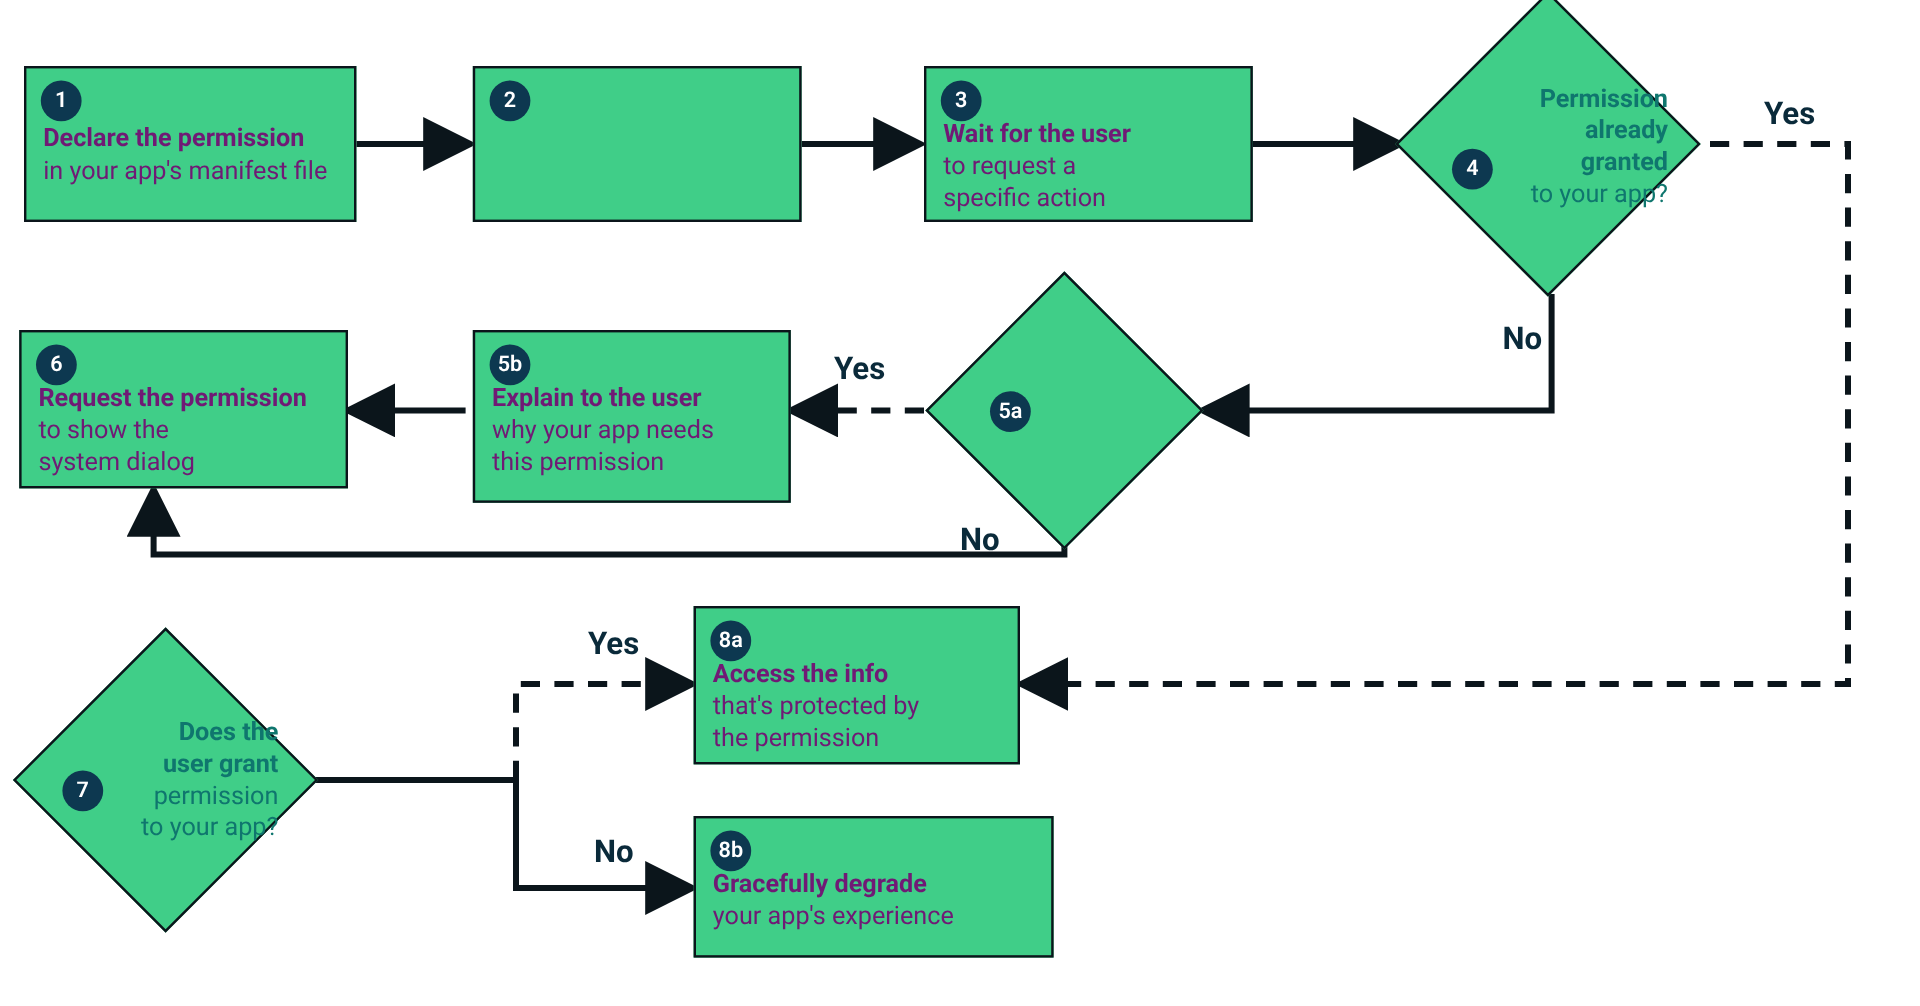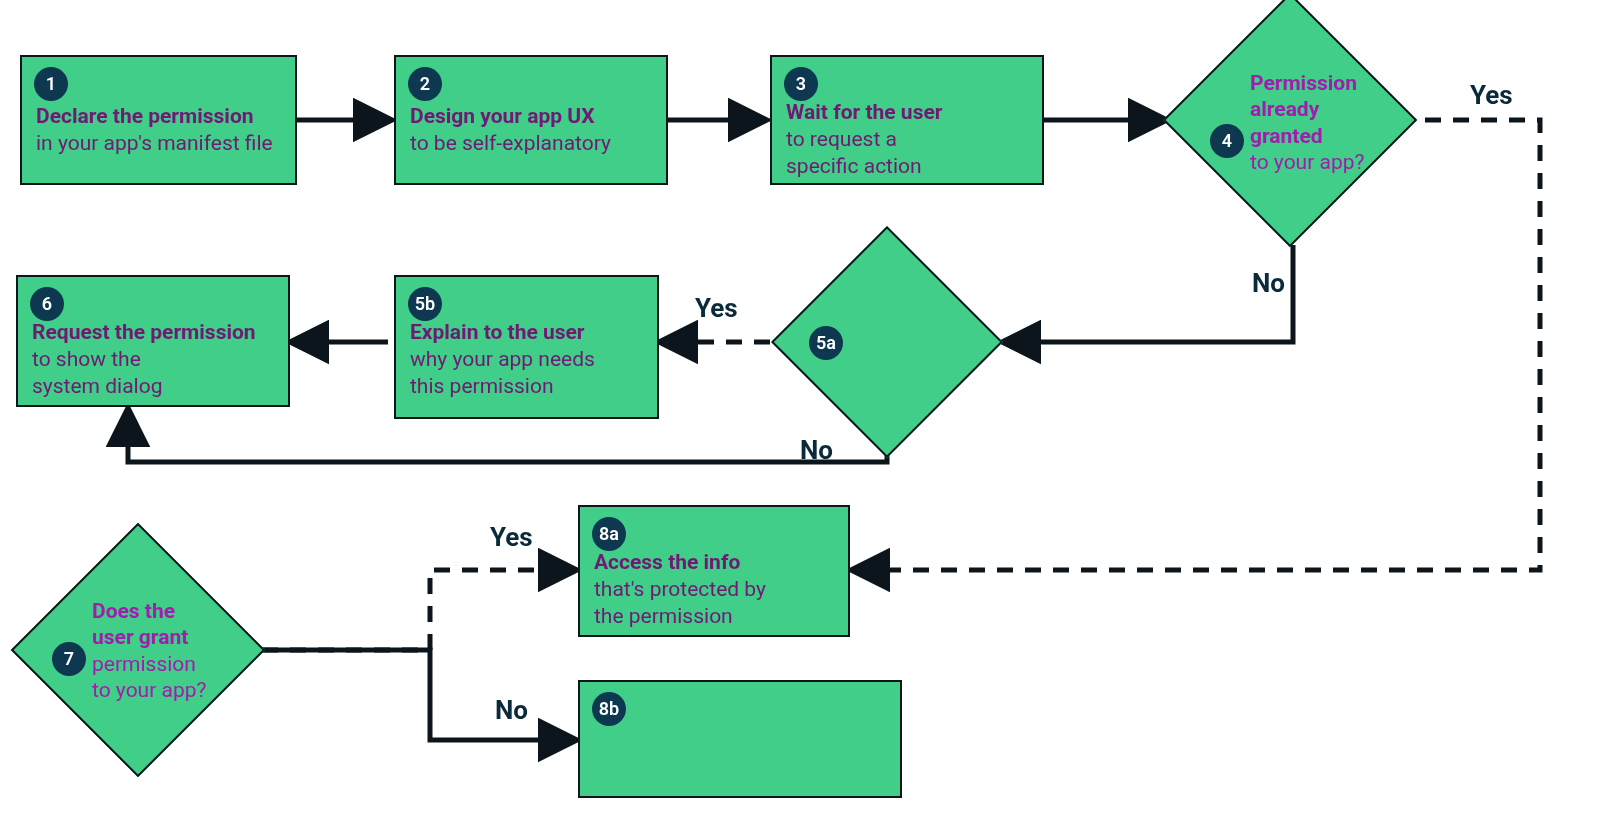"Permission" .diamond .dtext { color: #a21caf -> #0f766e; text-align: none -> right }
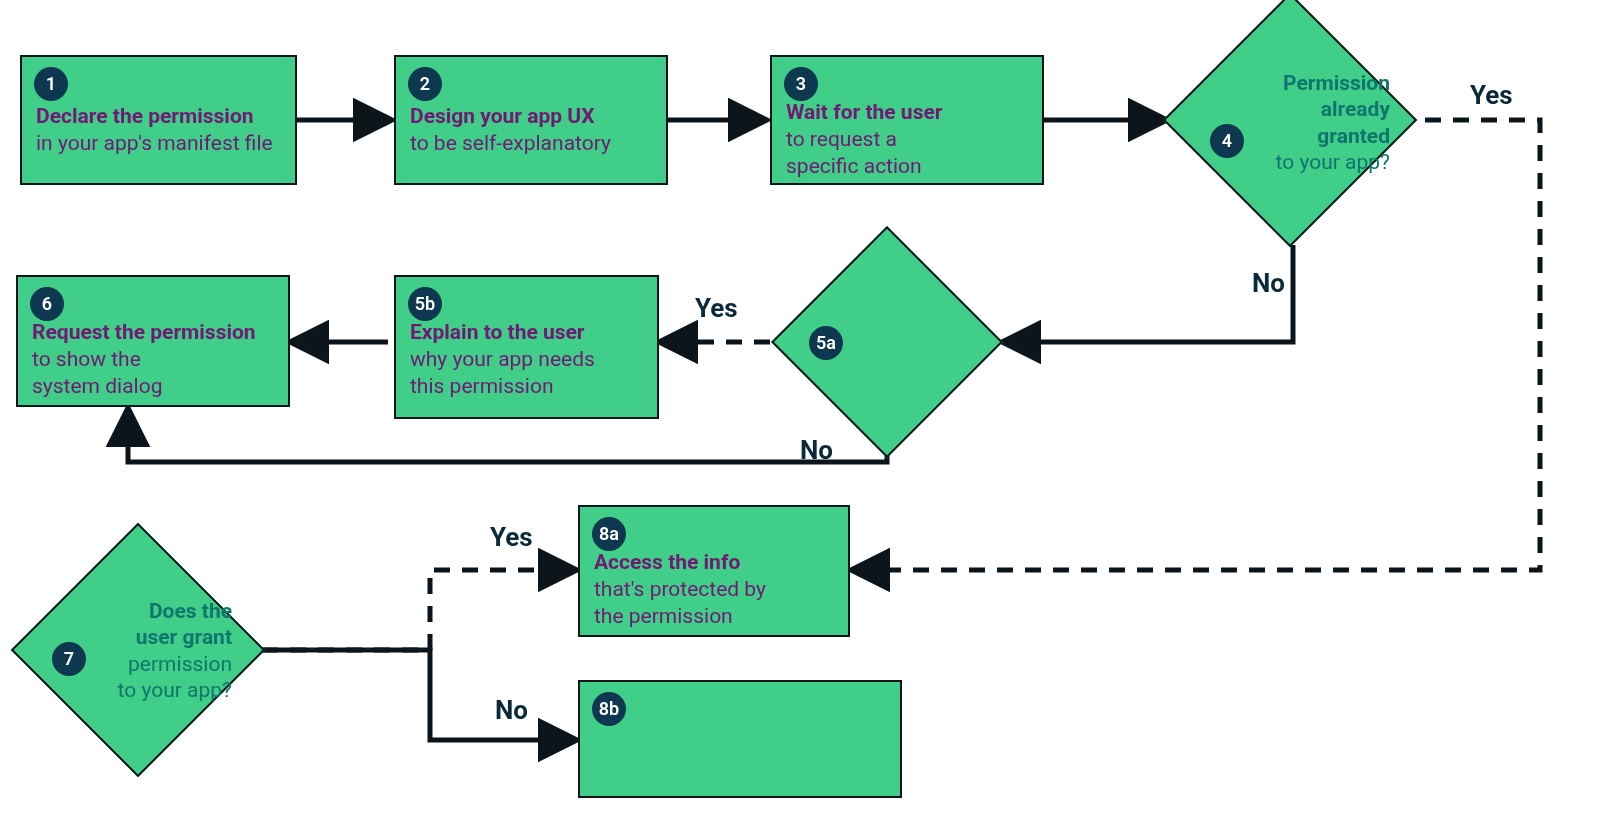"Design your app UX" div.content { html: <div> <b>Design your app UX</b><br> <span>to be self-explanatory</span> </div> -> none }
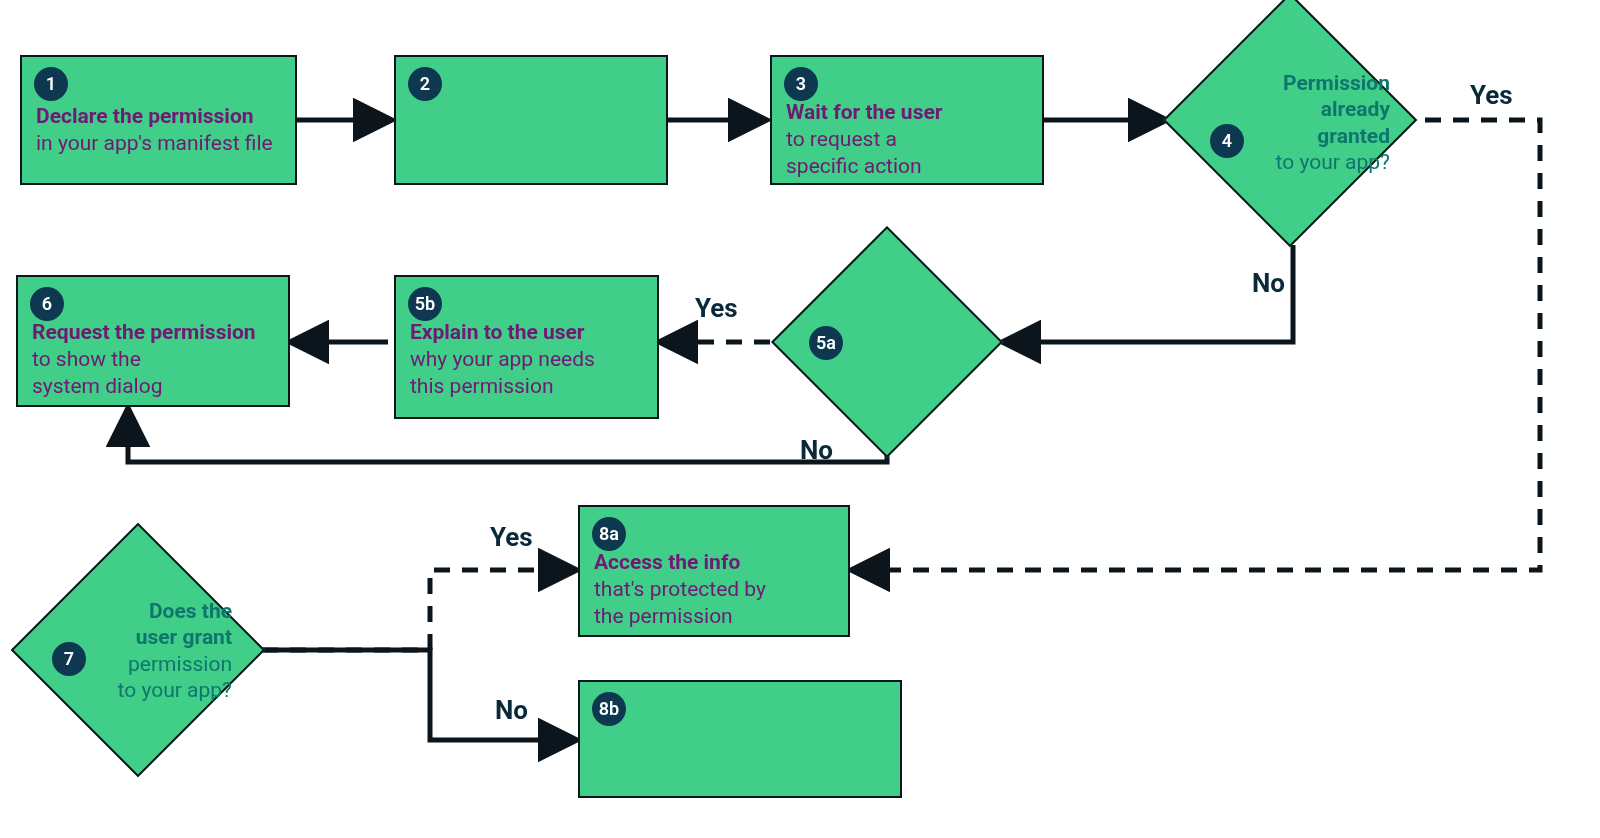"5a" div.dnum { left: 4px -> 20px }
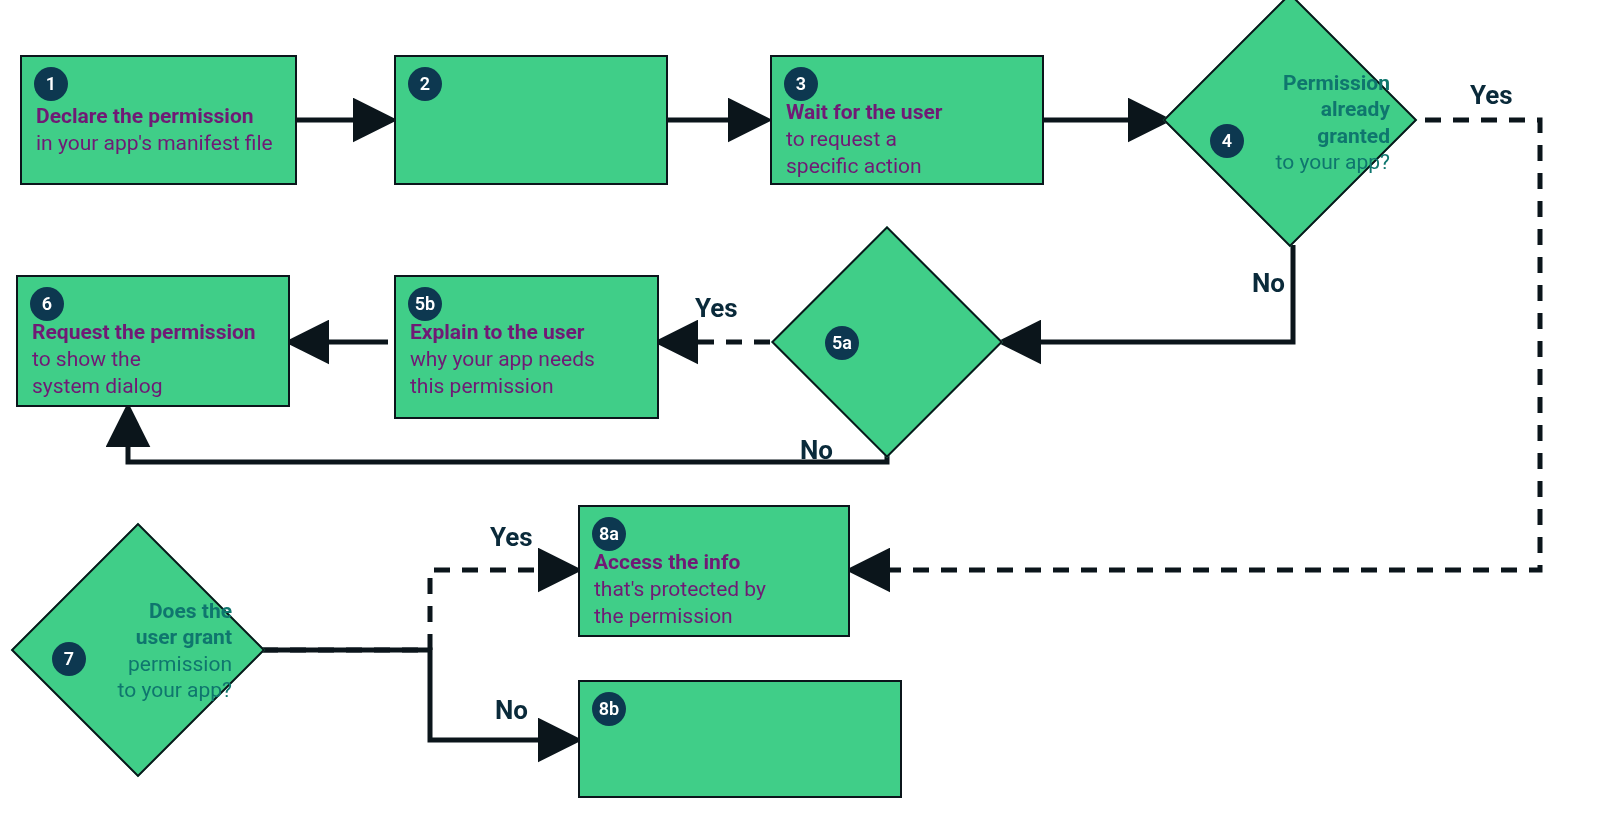"8b" div.box { width: 324px -> 300px }
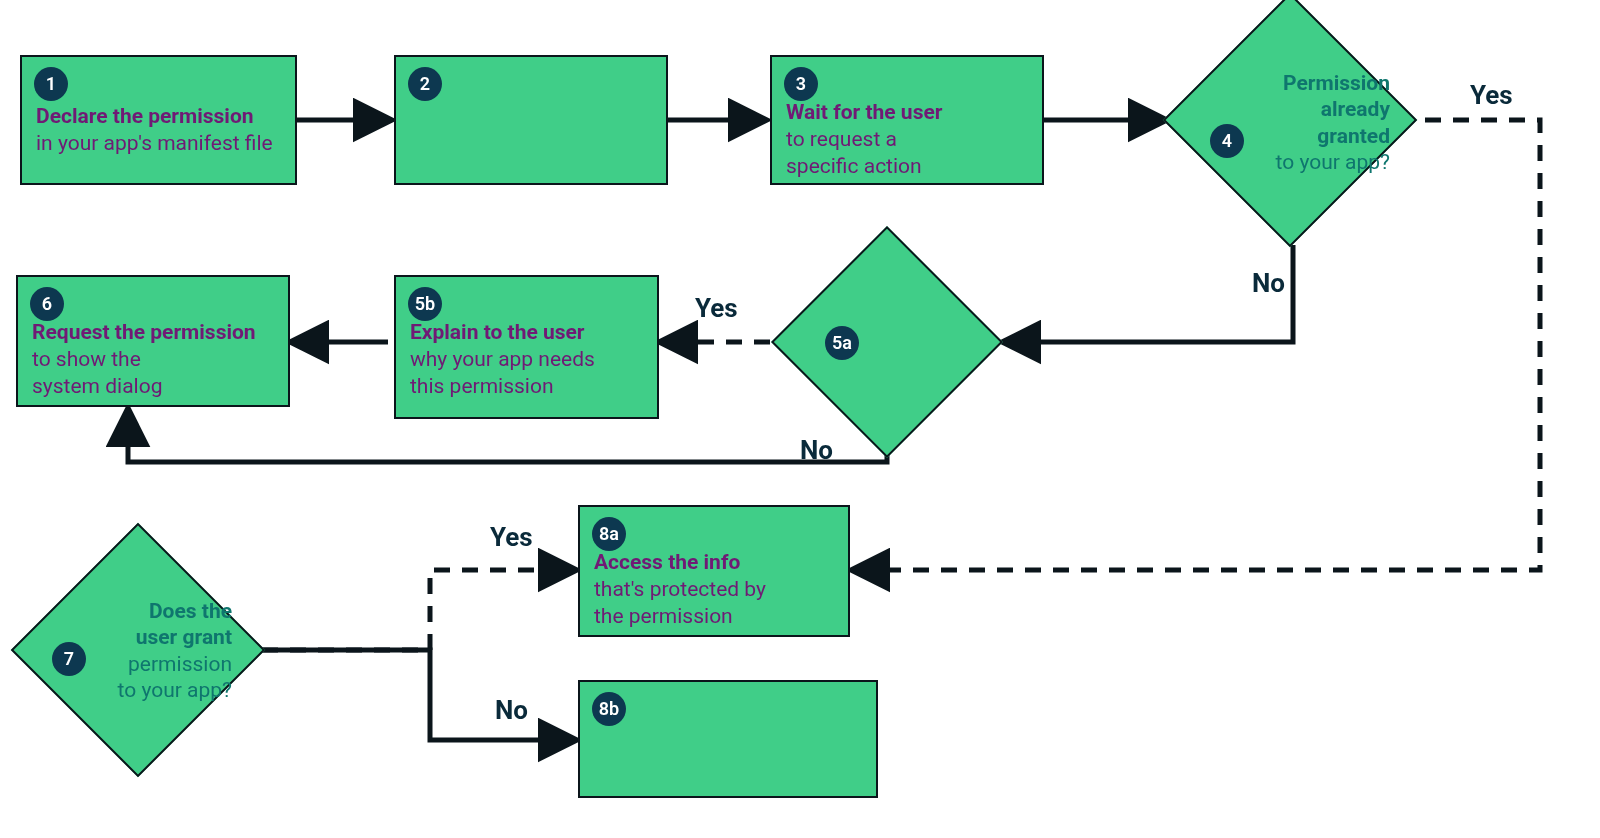"Gracefully degrade" div.content { html: none -> <div> <b>Gracefully degrade</b><br> <span>your app's experience</span> </div> }
